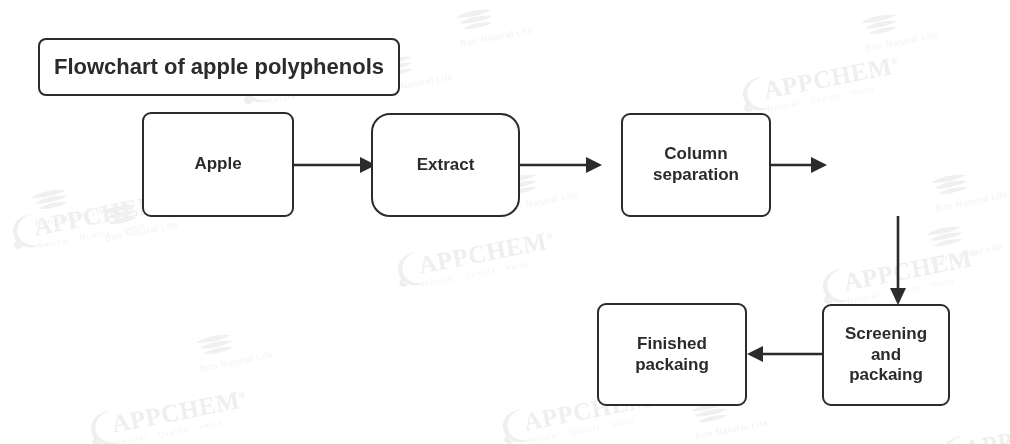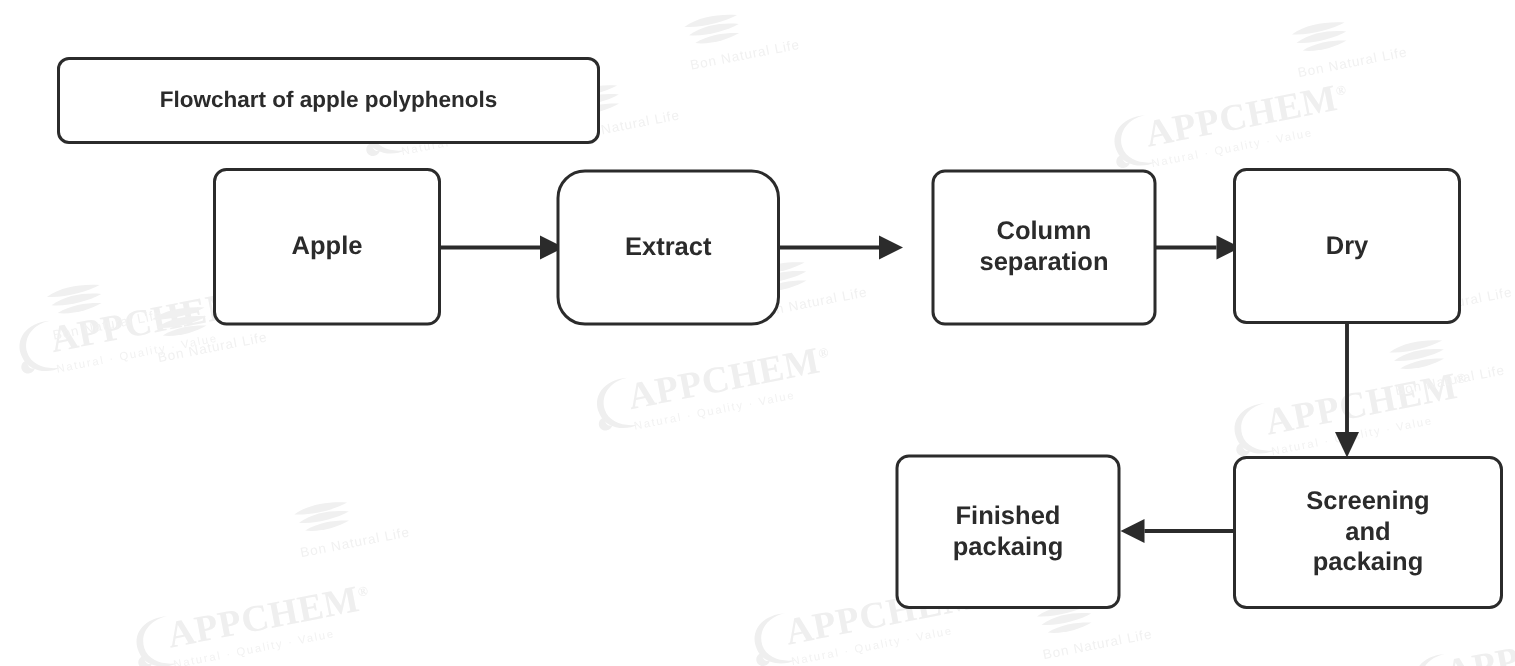"Flowchart of apple polyphenols" .node.title-node { font-size: 15px -> 22px }
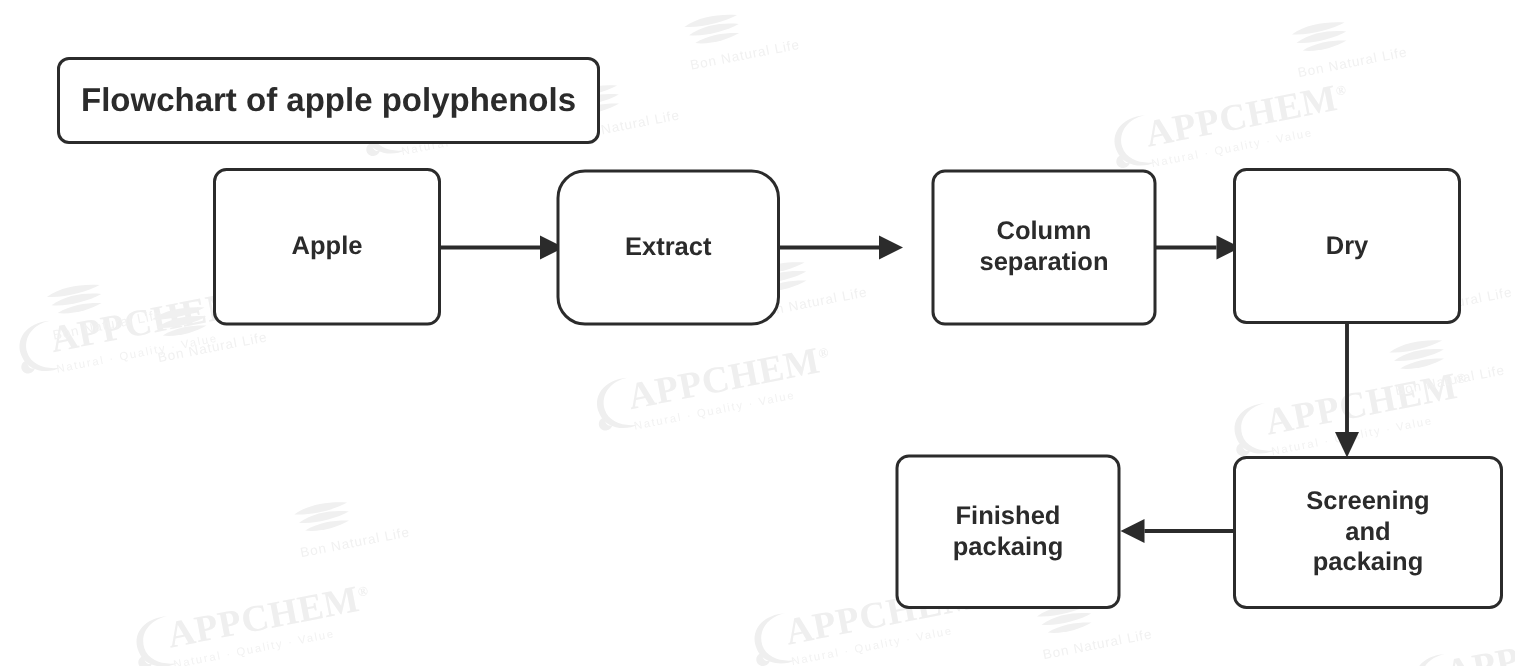"Dry" div.node { html: <div><span>Dry</span></div> -> none }
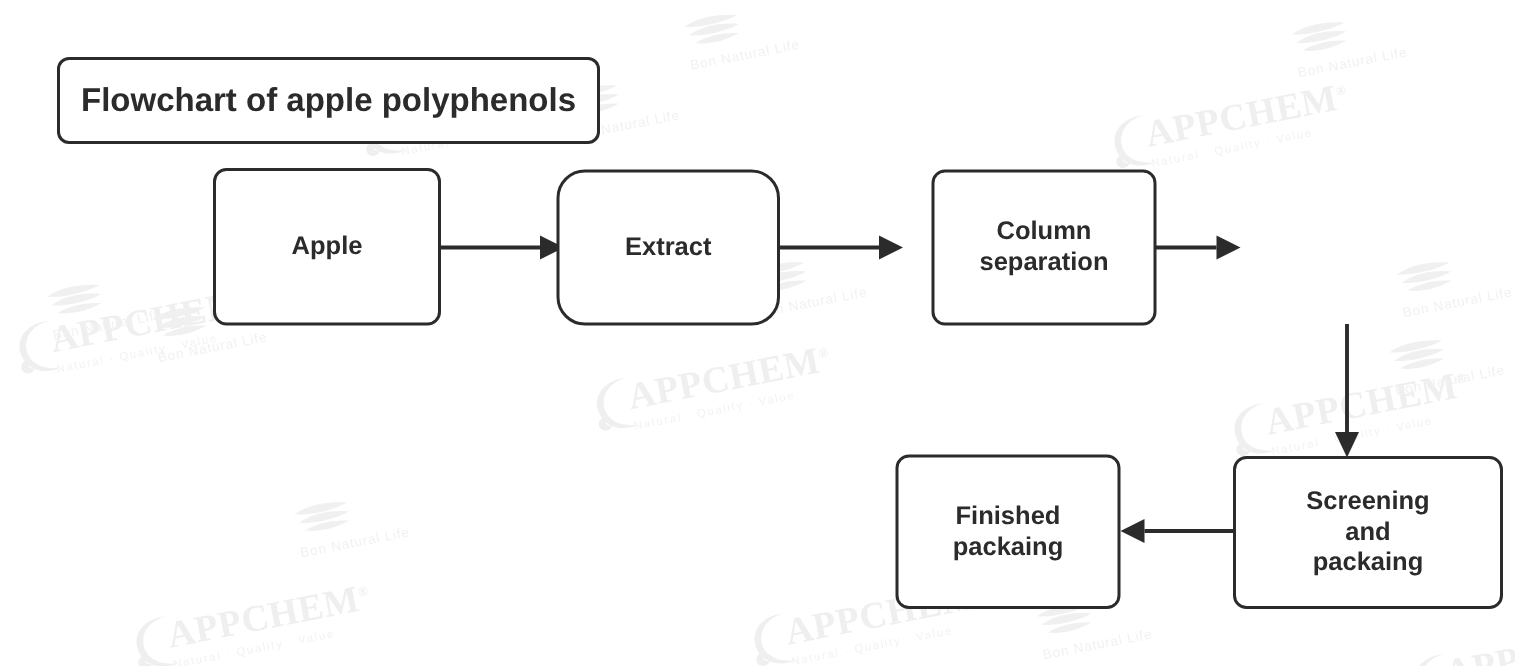"Screening" div.node { width: 180px -> 128px }
